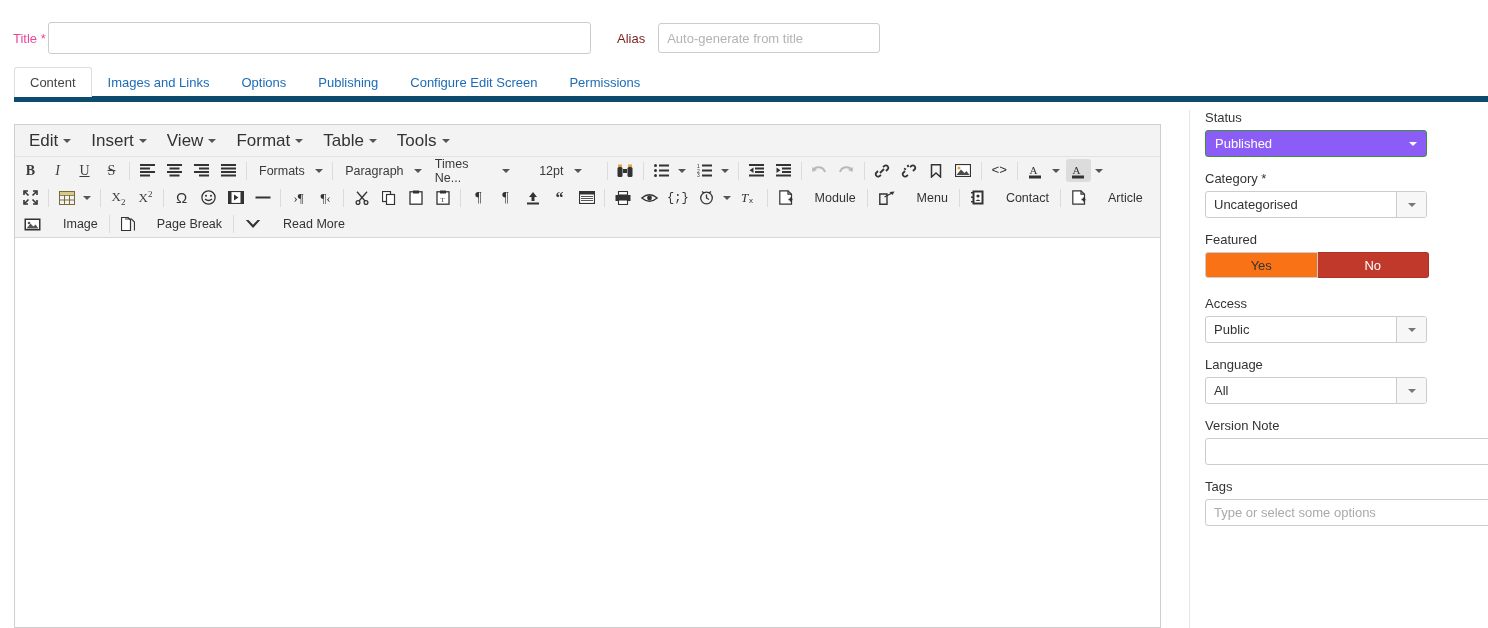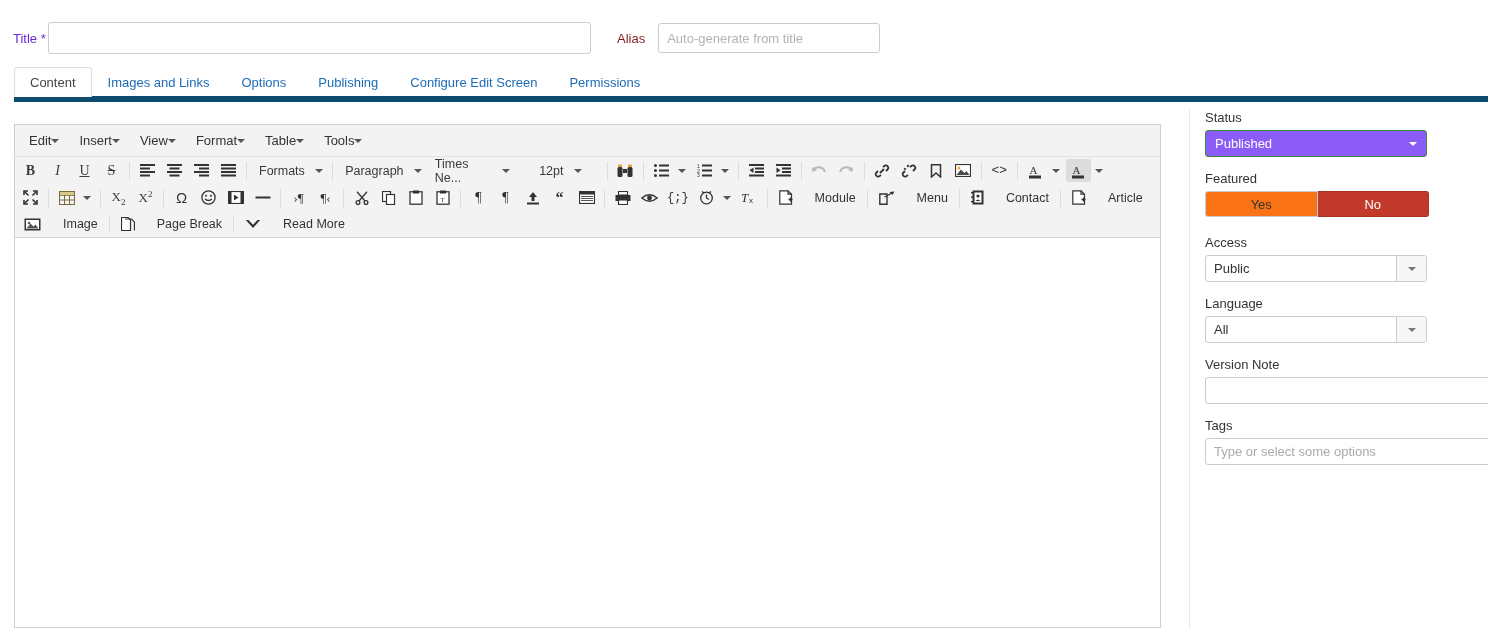"Title *" .title-label { color: #6d28d9 -> #ec4899 }
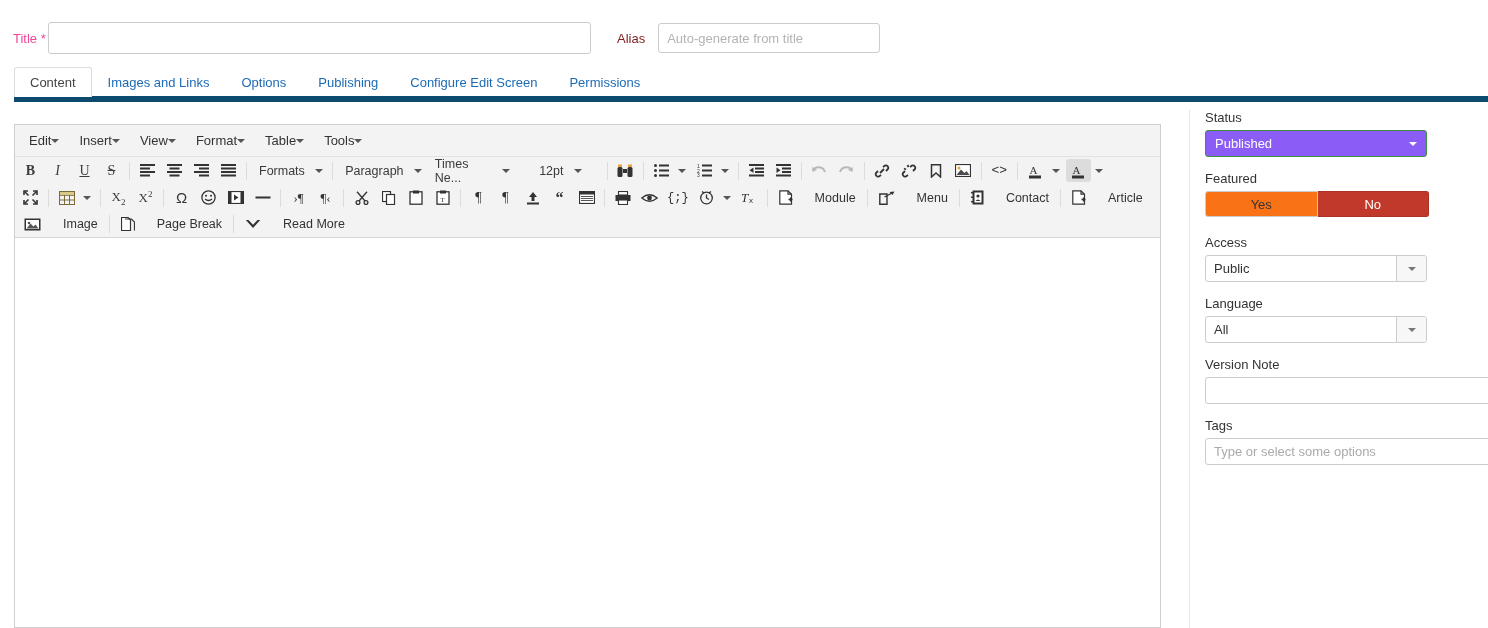"Edit" .menu-item { font-size: 13px -> 17px; gap: none -> 5px }
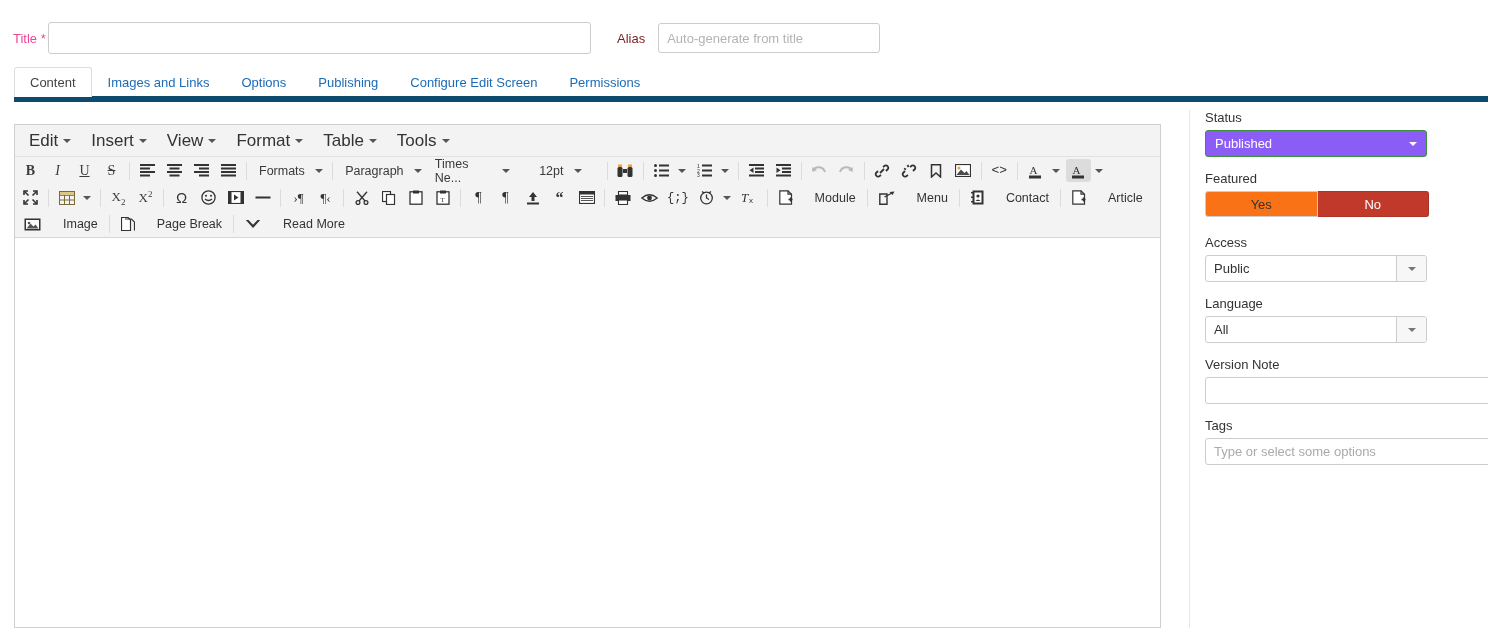"Category *" div.fld { html: none -> <div> <span>Category *</span> <div> <span>Uncategorised</span> <span> <span></span> </span> </div> </div> }
